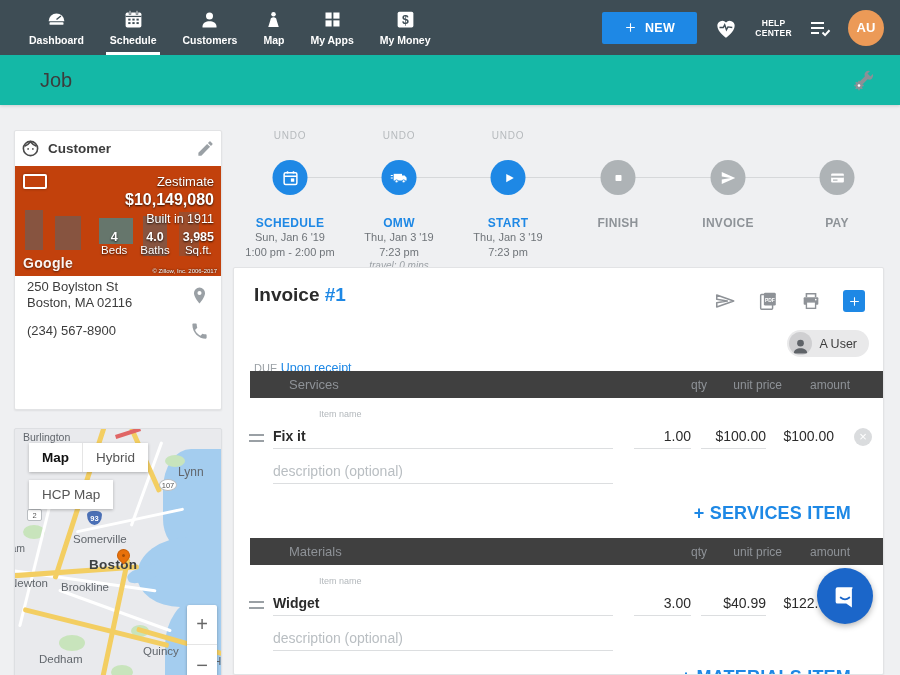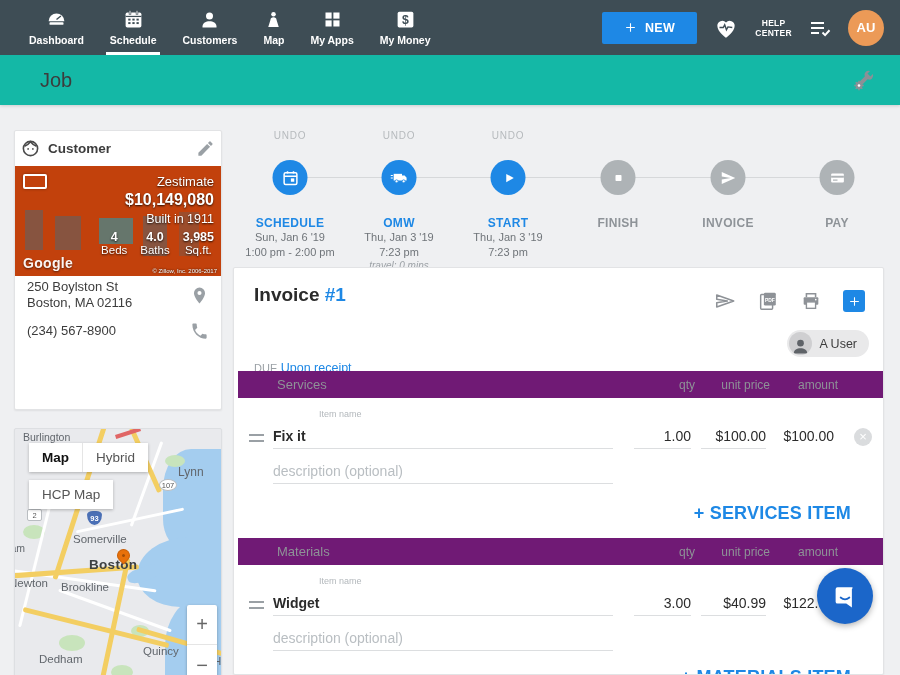"Services" .sec-bar { background: #701a75 -> #404040; left: 4px -> 16px }
